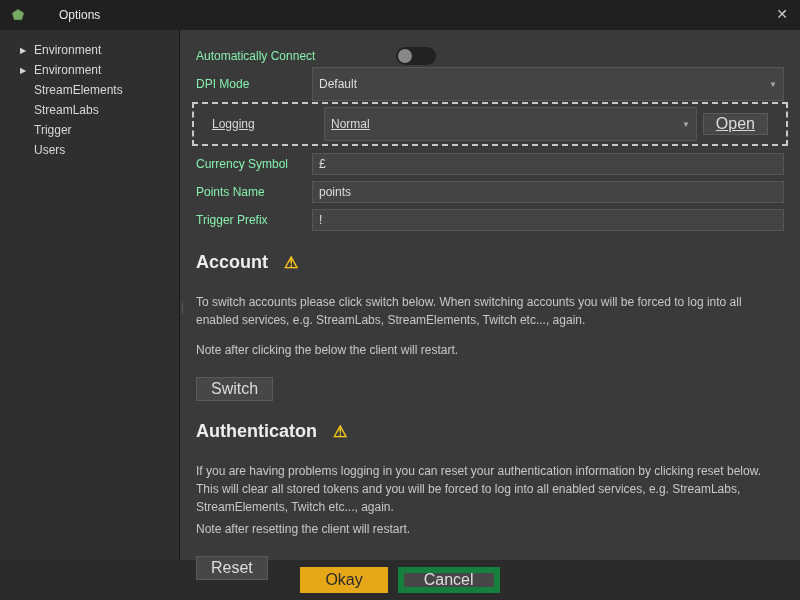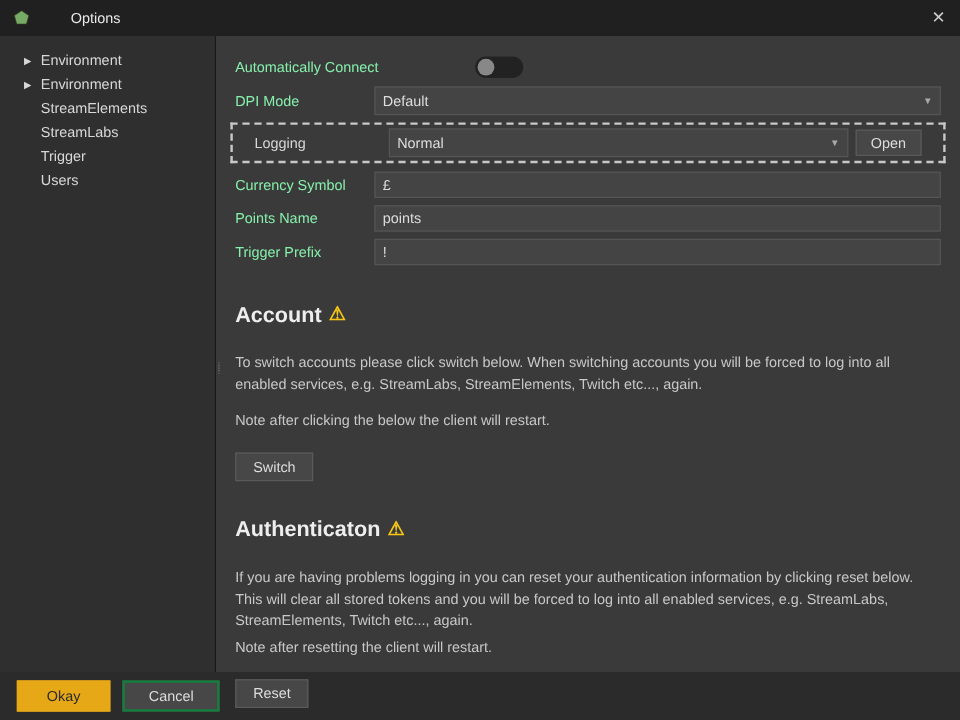"Default" .select { height: 24px -> 34px }
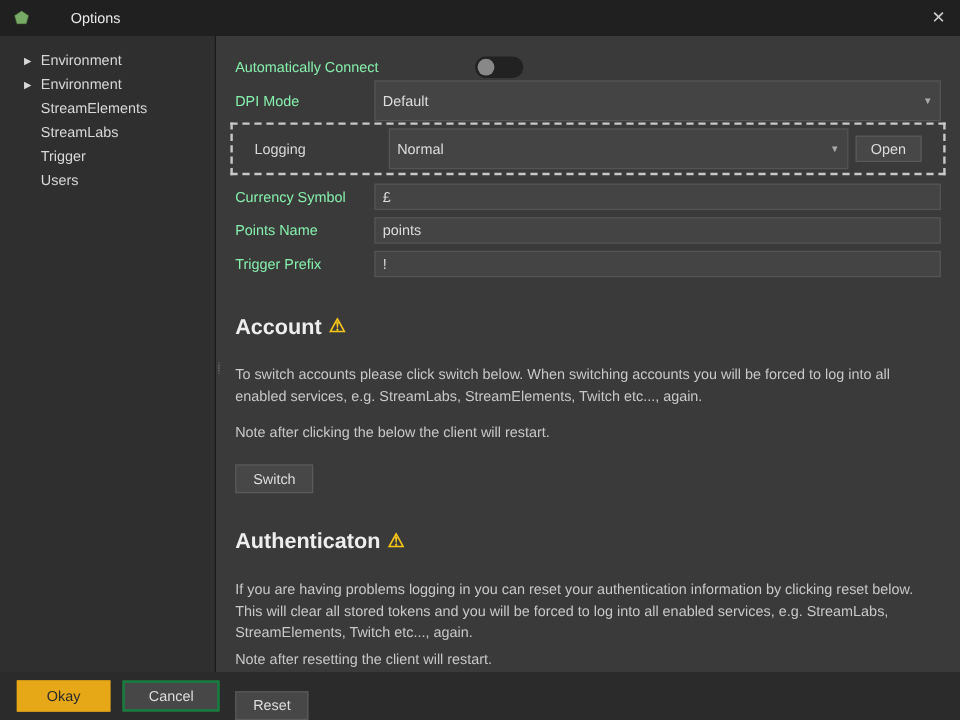"Logging" .highlight-row { text-decoration: none -> underline }
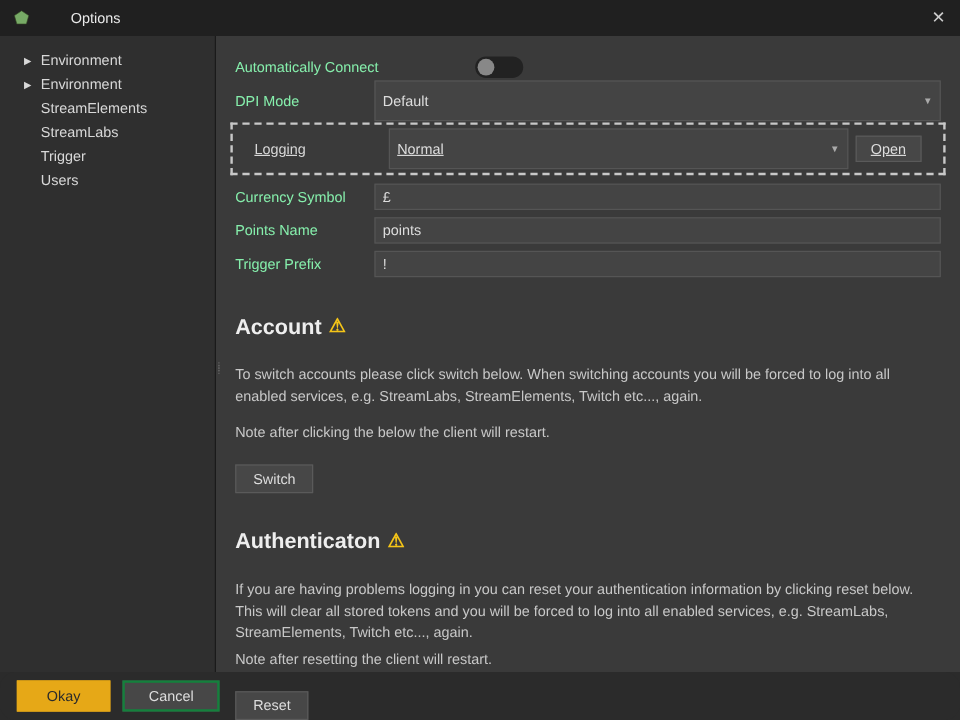"Open" .btn { font-size: 12px -> 16px }
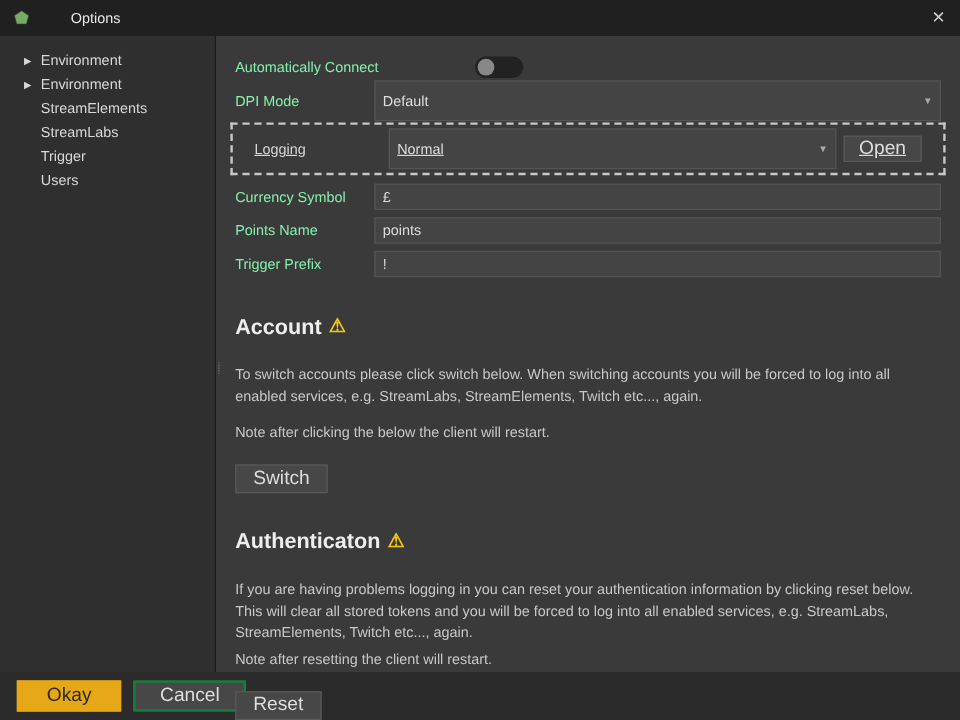"Account" .section-title { align-items: none -> center; gap: 6px -> 16px; margin-top: 26px -> 16px }
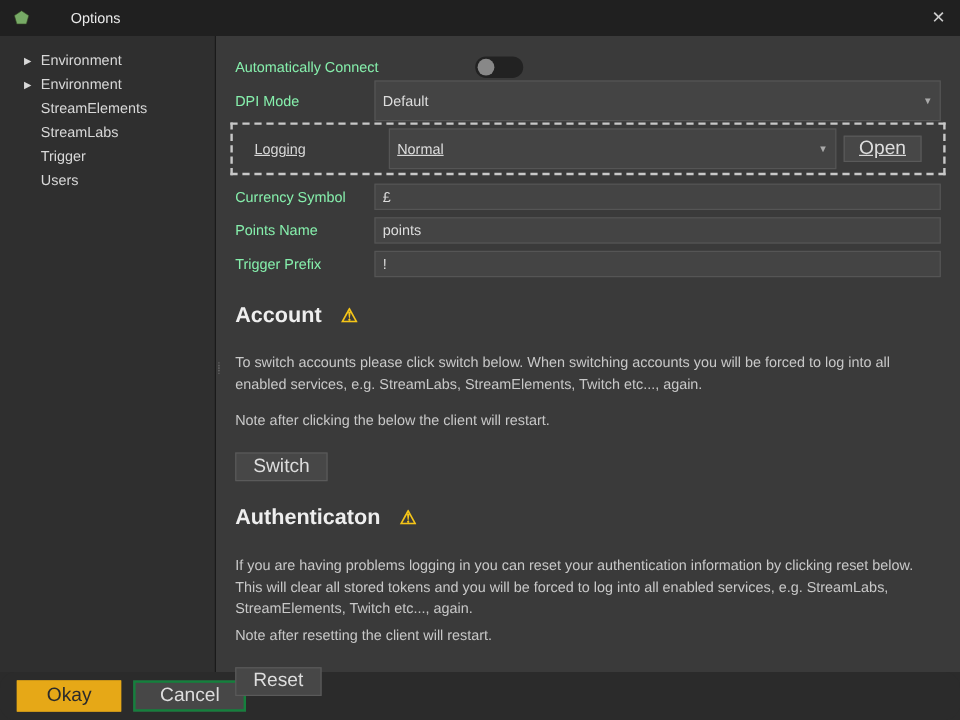"Okay" .footer { justify-content: flex-start -> center }
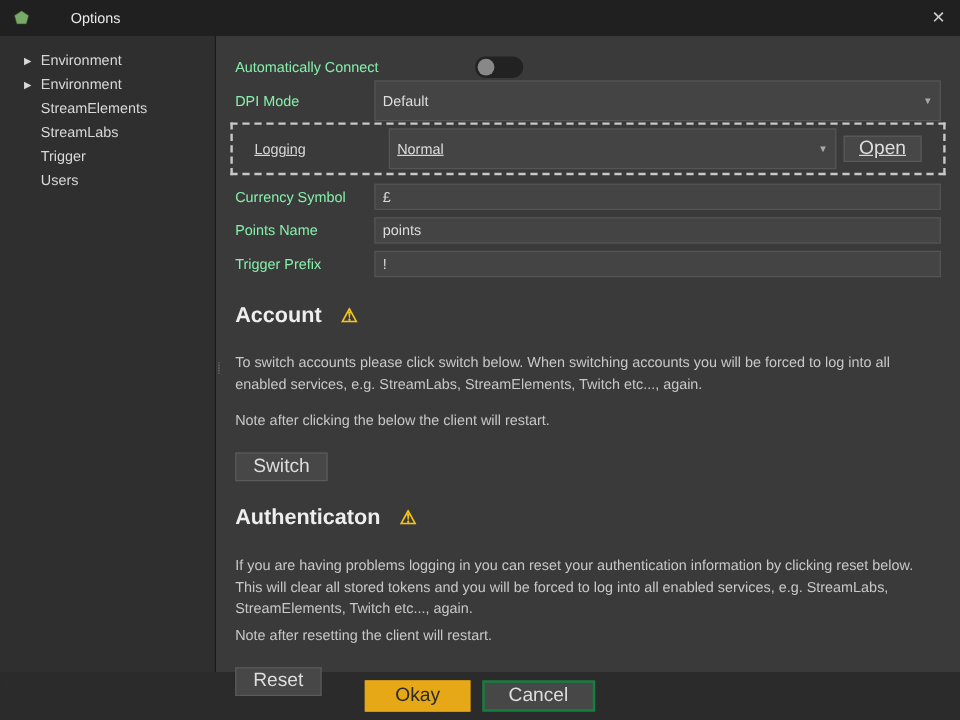"Cancel" .btn.secondary { border: 2px solid #15803d -> 6px solid #15803d }
